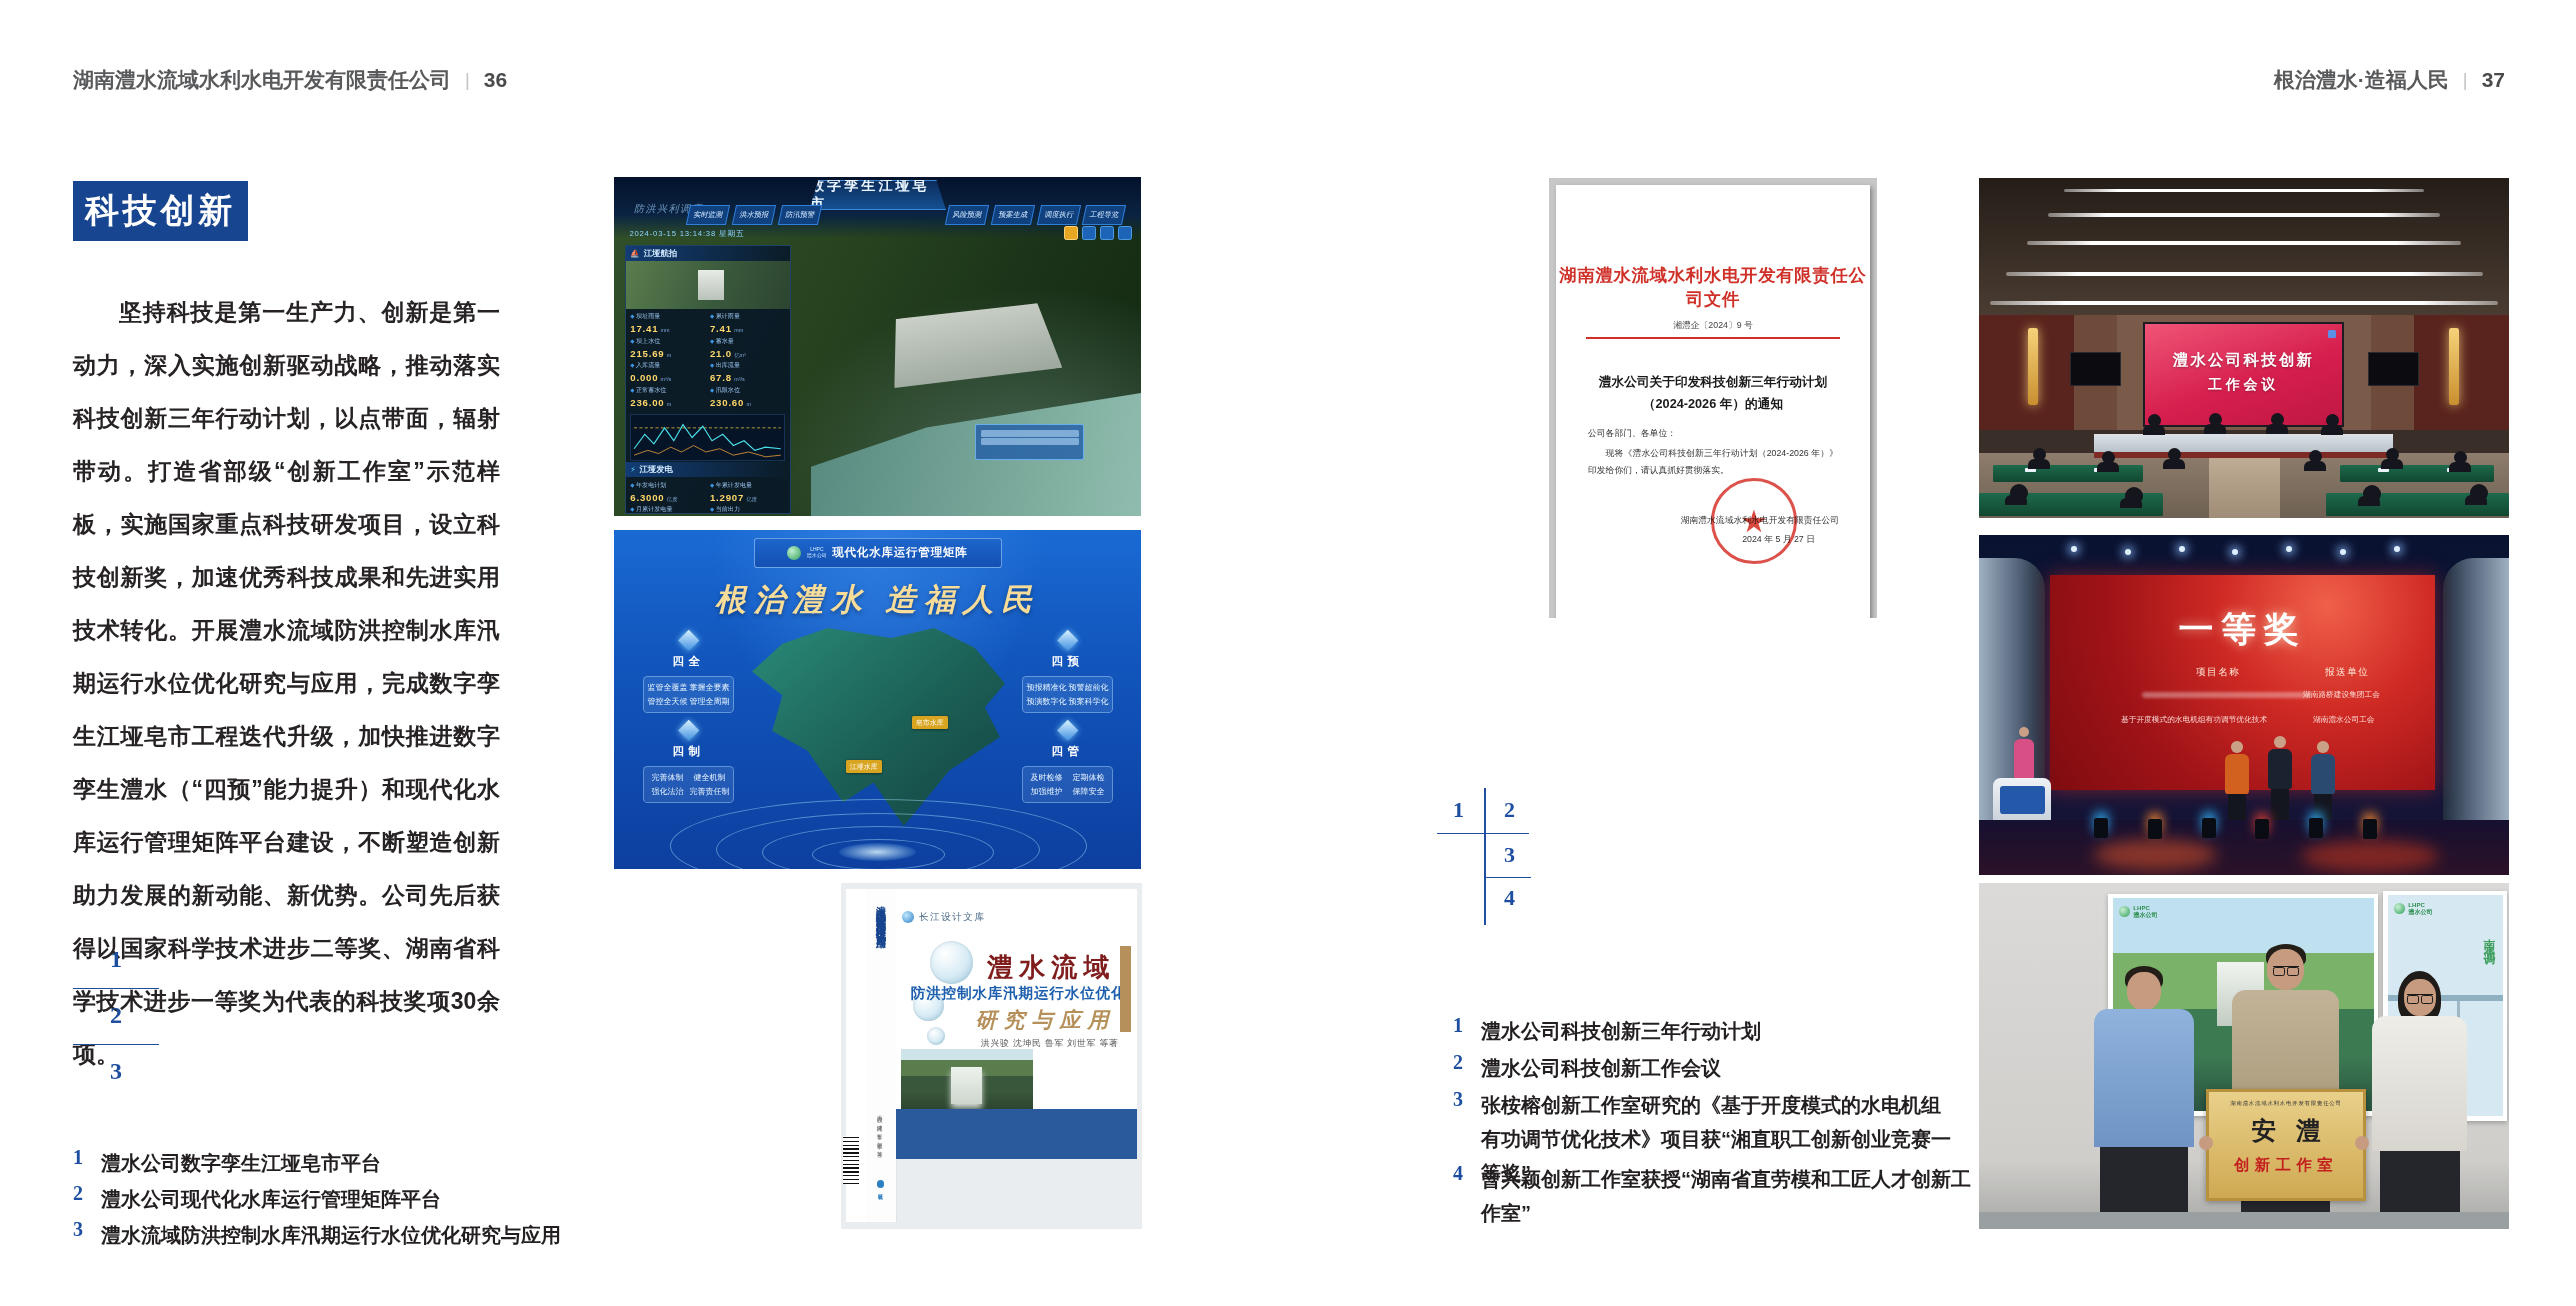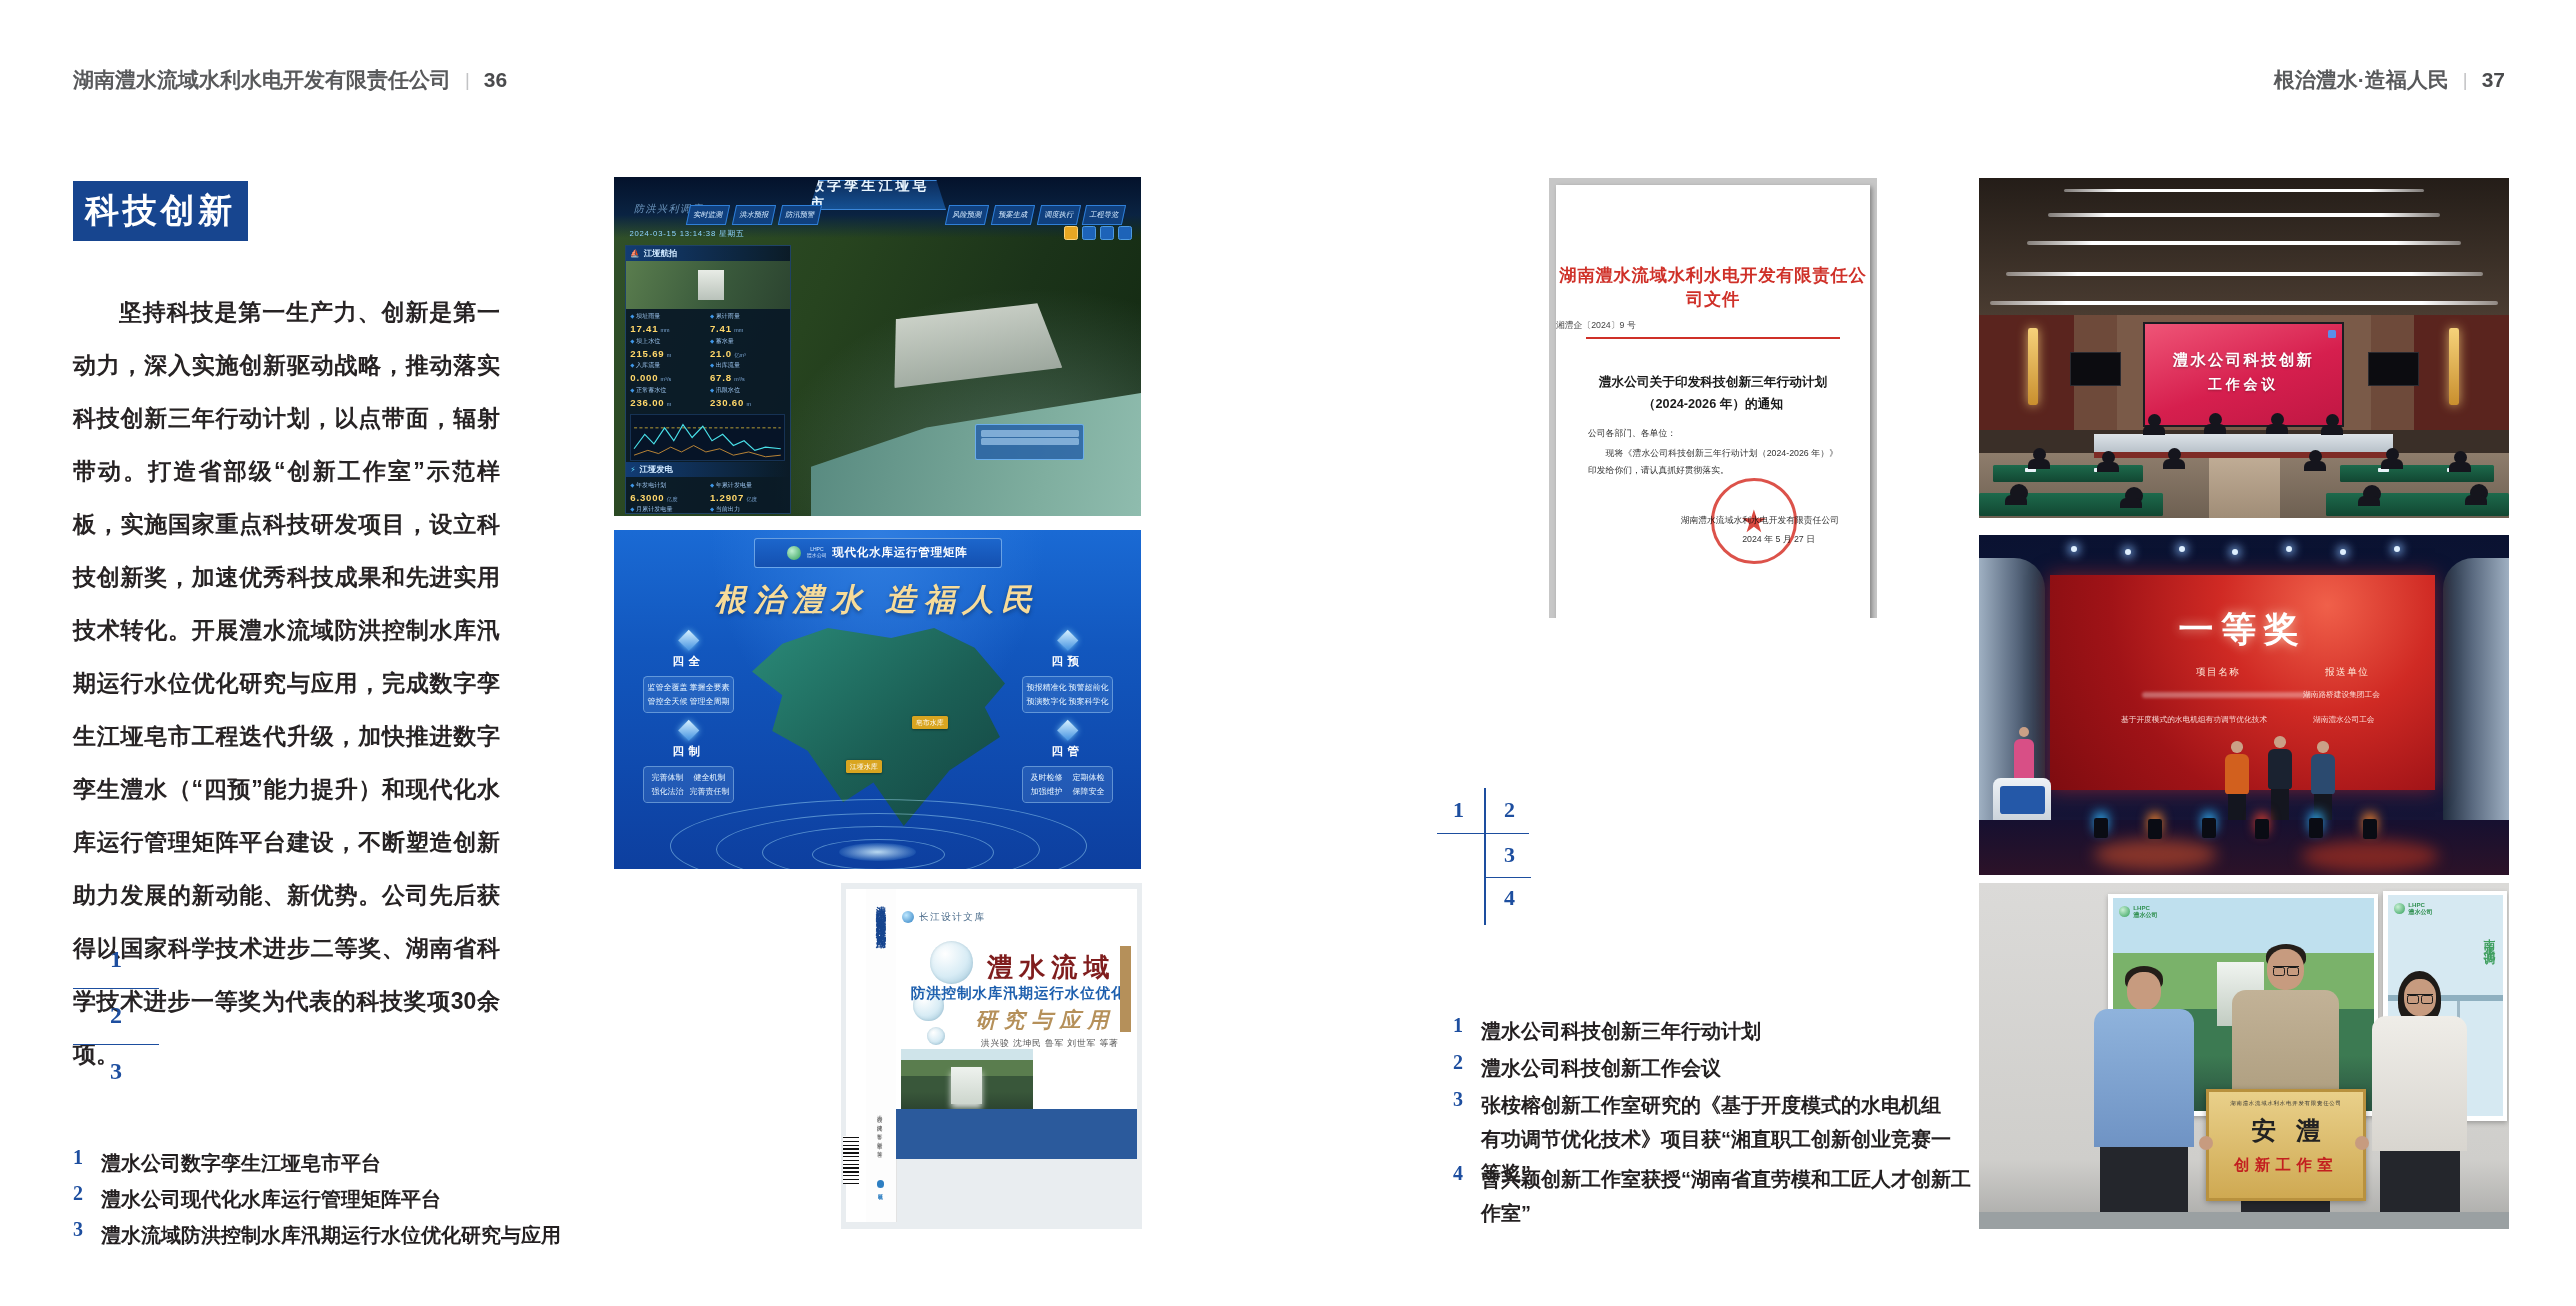"湘澧企〔2024〕9 号" .doc-no { text-align: none -> center }
